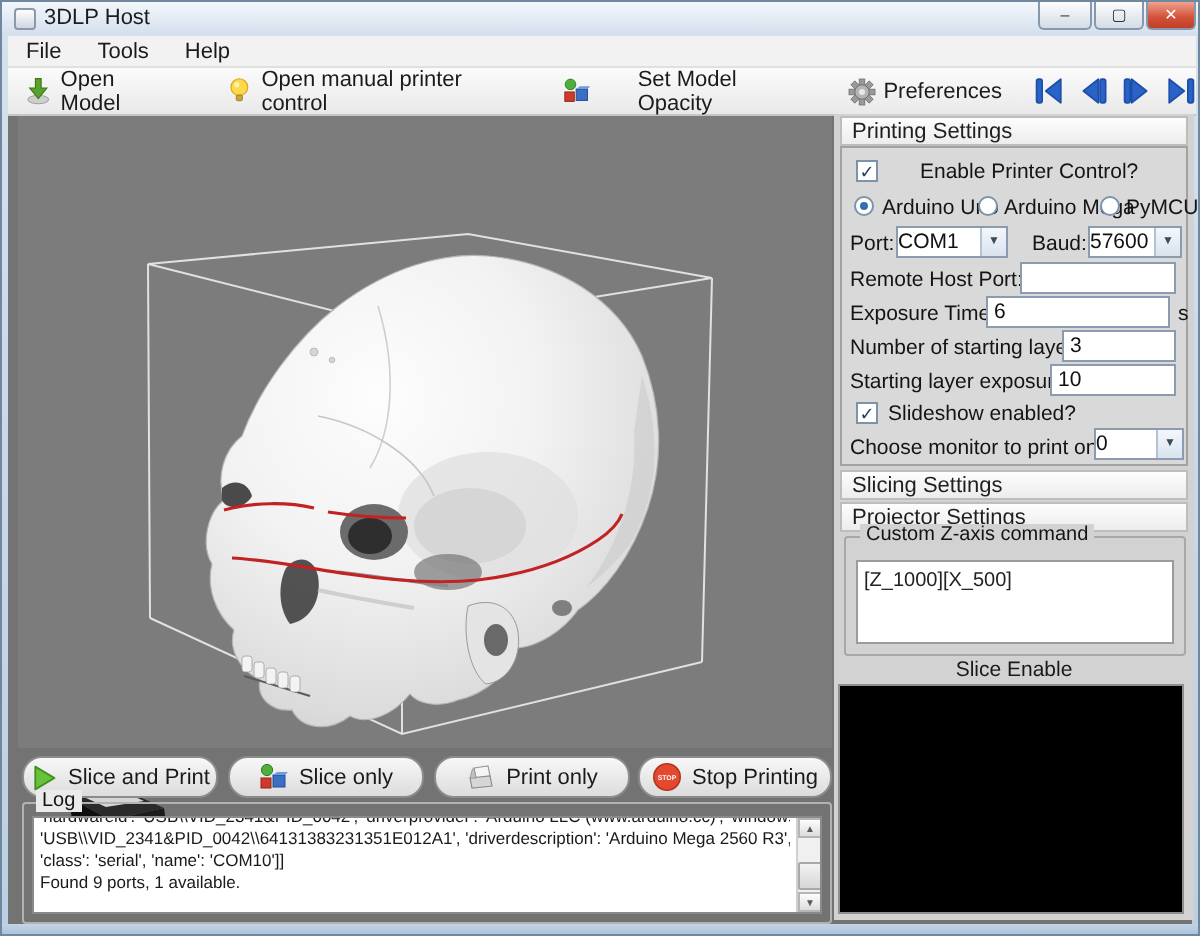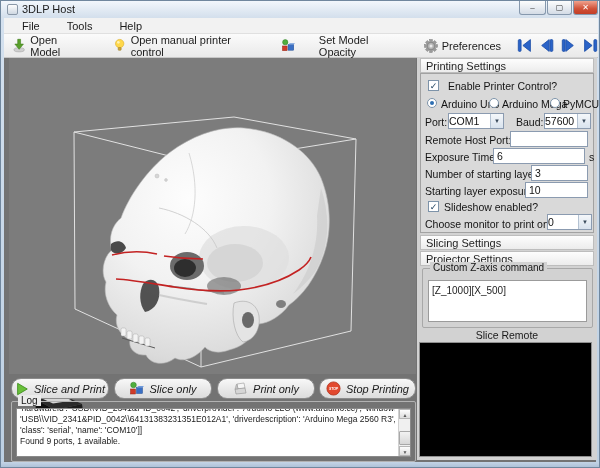"File" .menu-item { padding: 1px 9px 0 18px -> 1px 9px 0 9px }
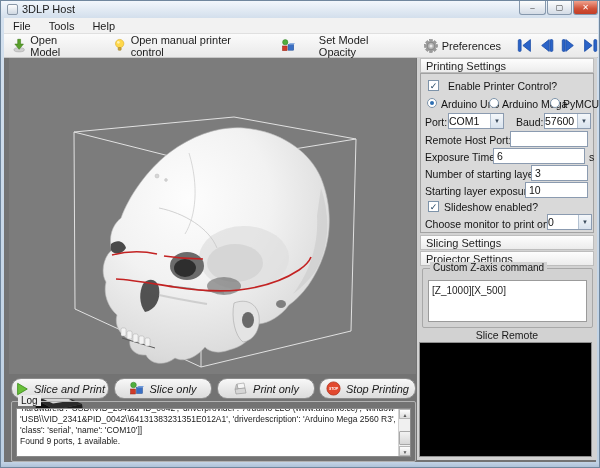"Enable Printer Control?" span.rlabel { left: 447px -> 459px }
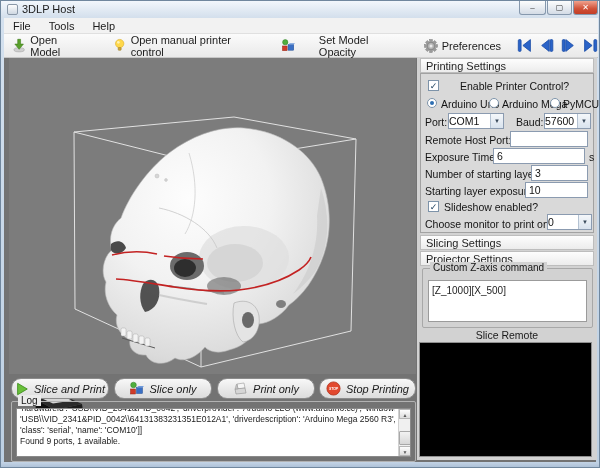"Slice Remote" div.preview-label { text: Remote -> Enable }
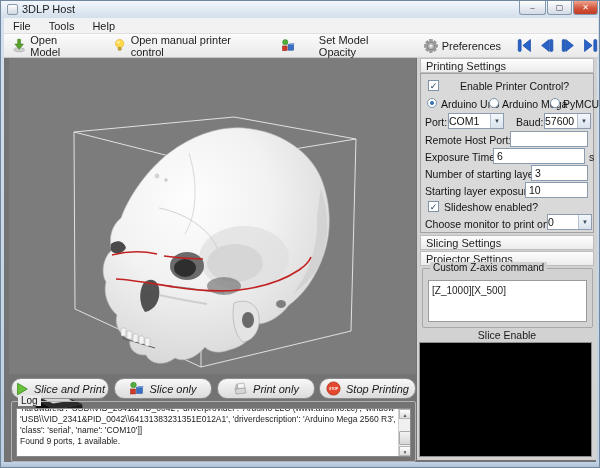"Slice and Print" .action-btn { font-style: italic -> none }
